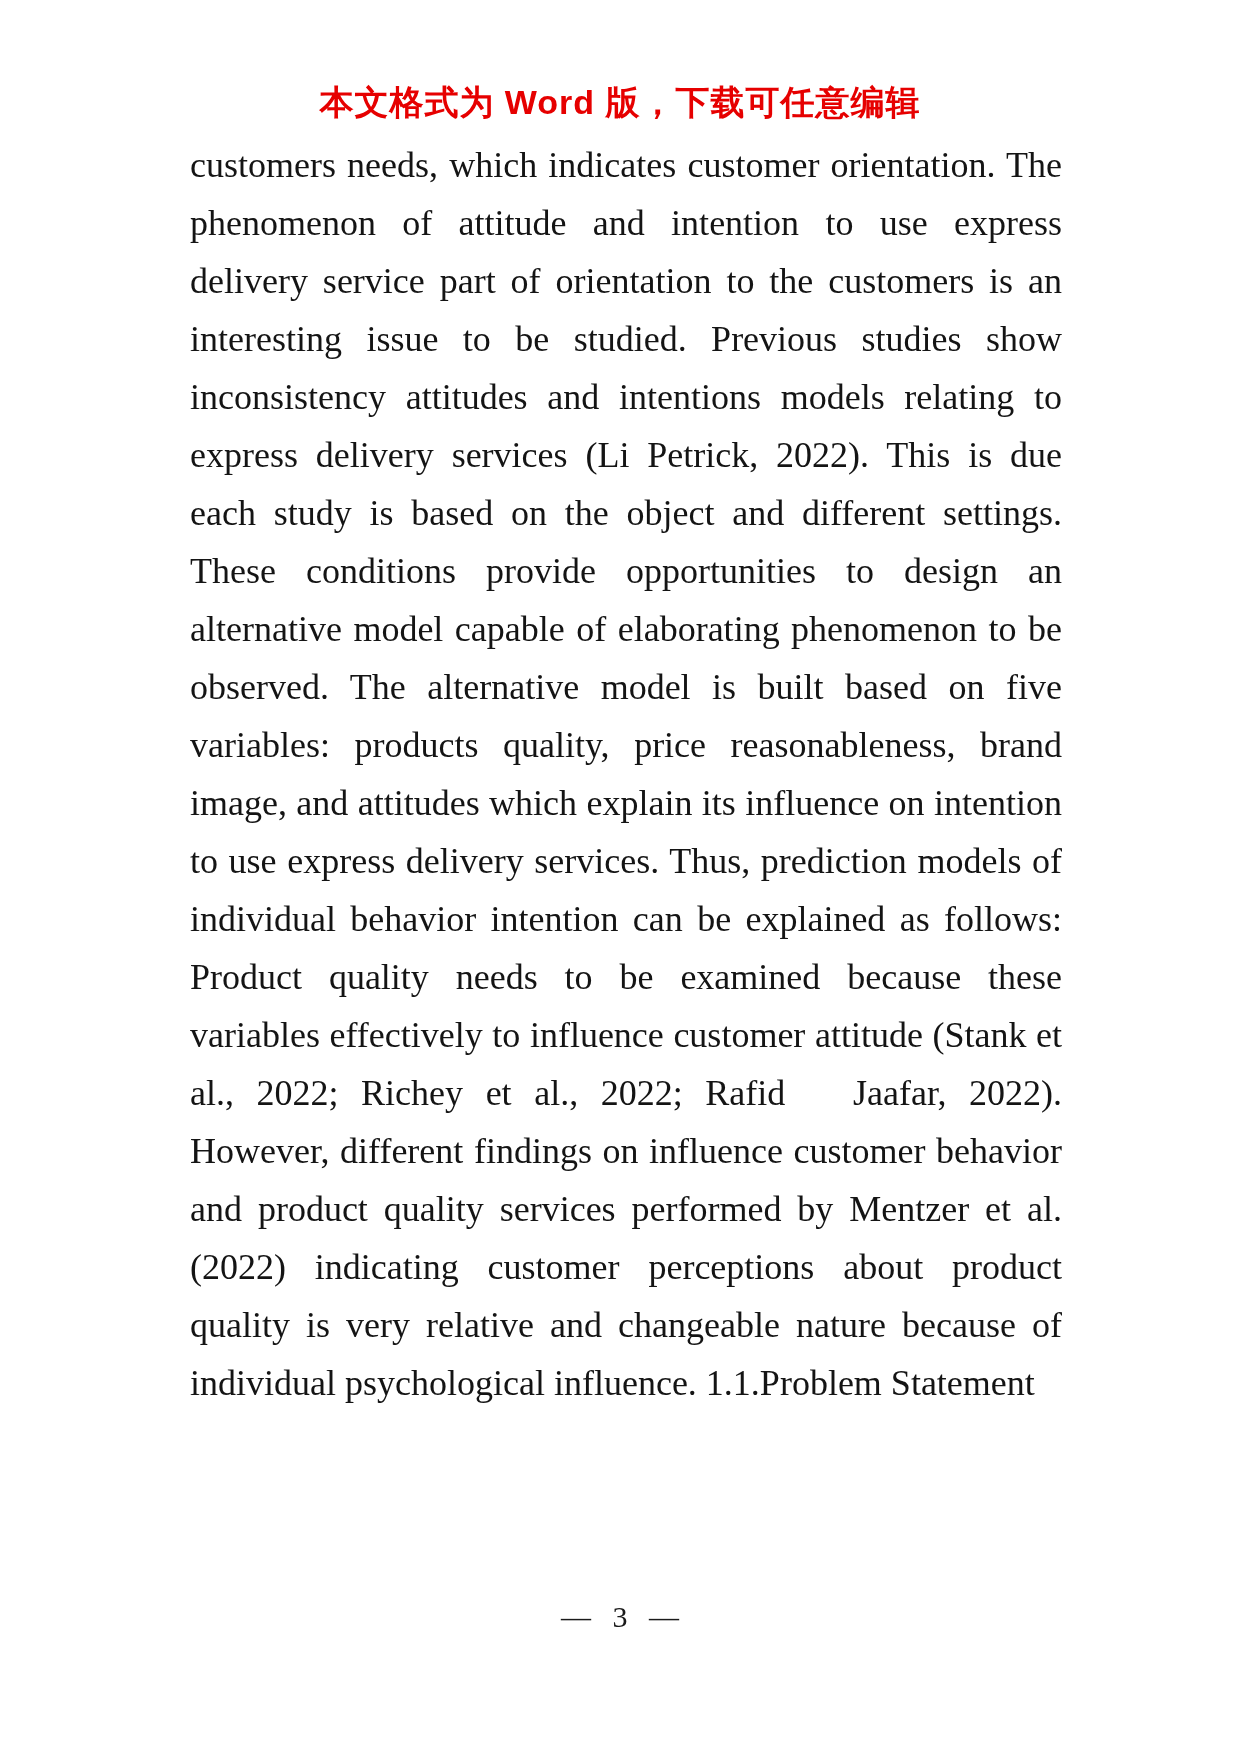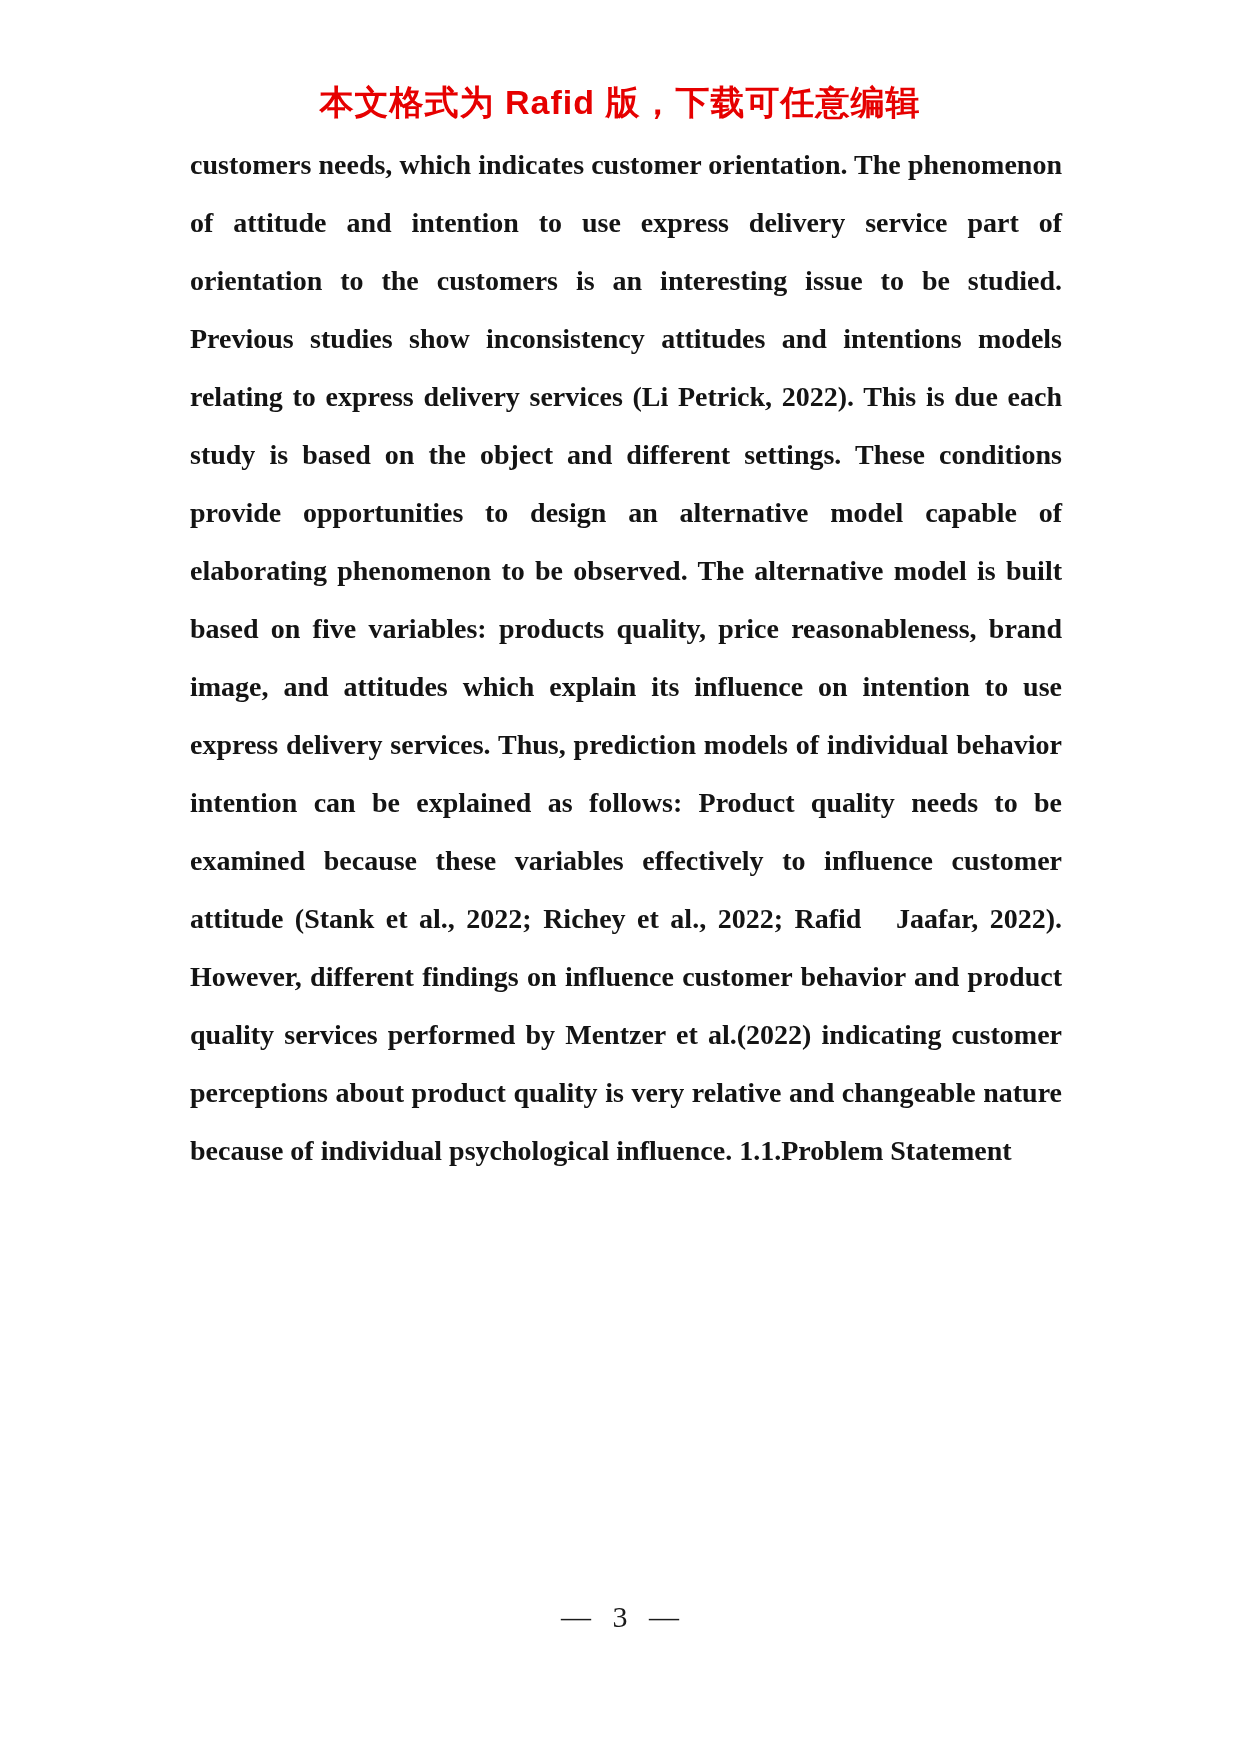"本文格式为 Rafid 版，下载可任意编辑" div.header-notice { text: Rafid -> Word }
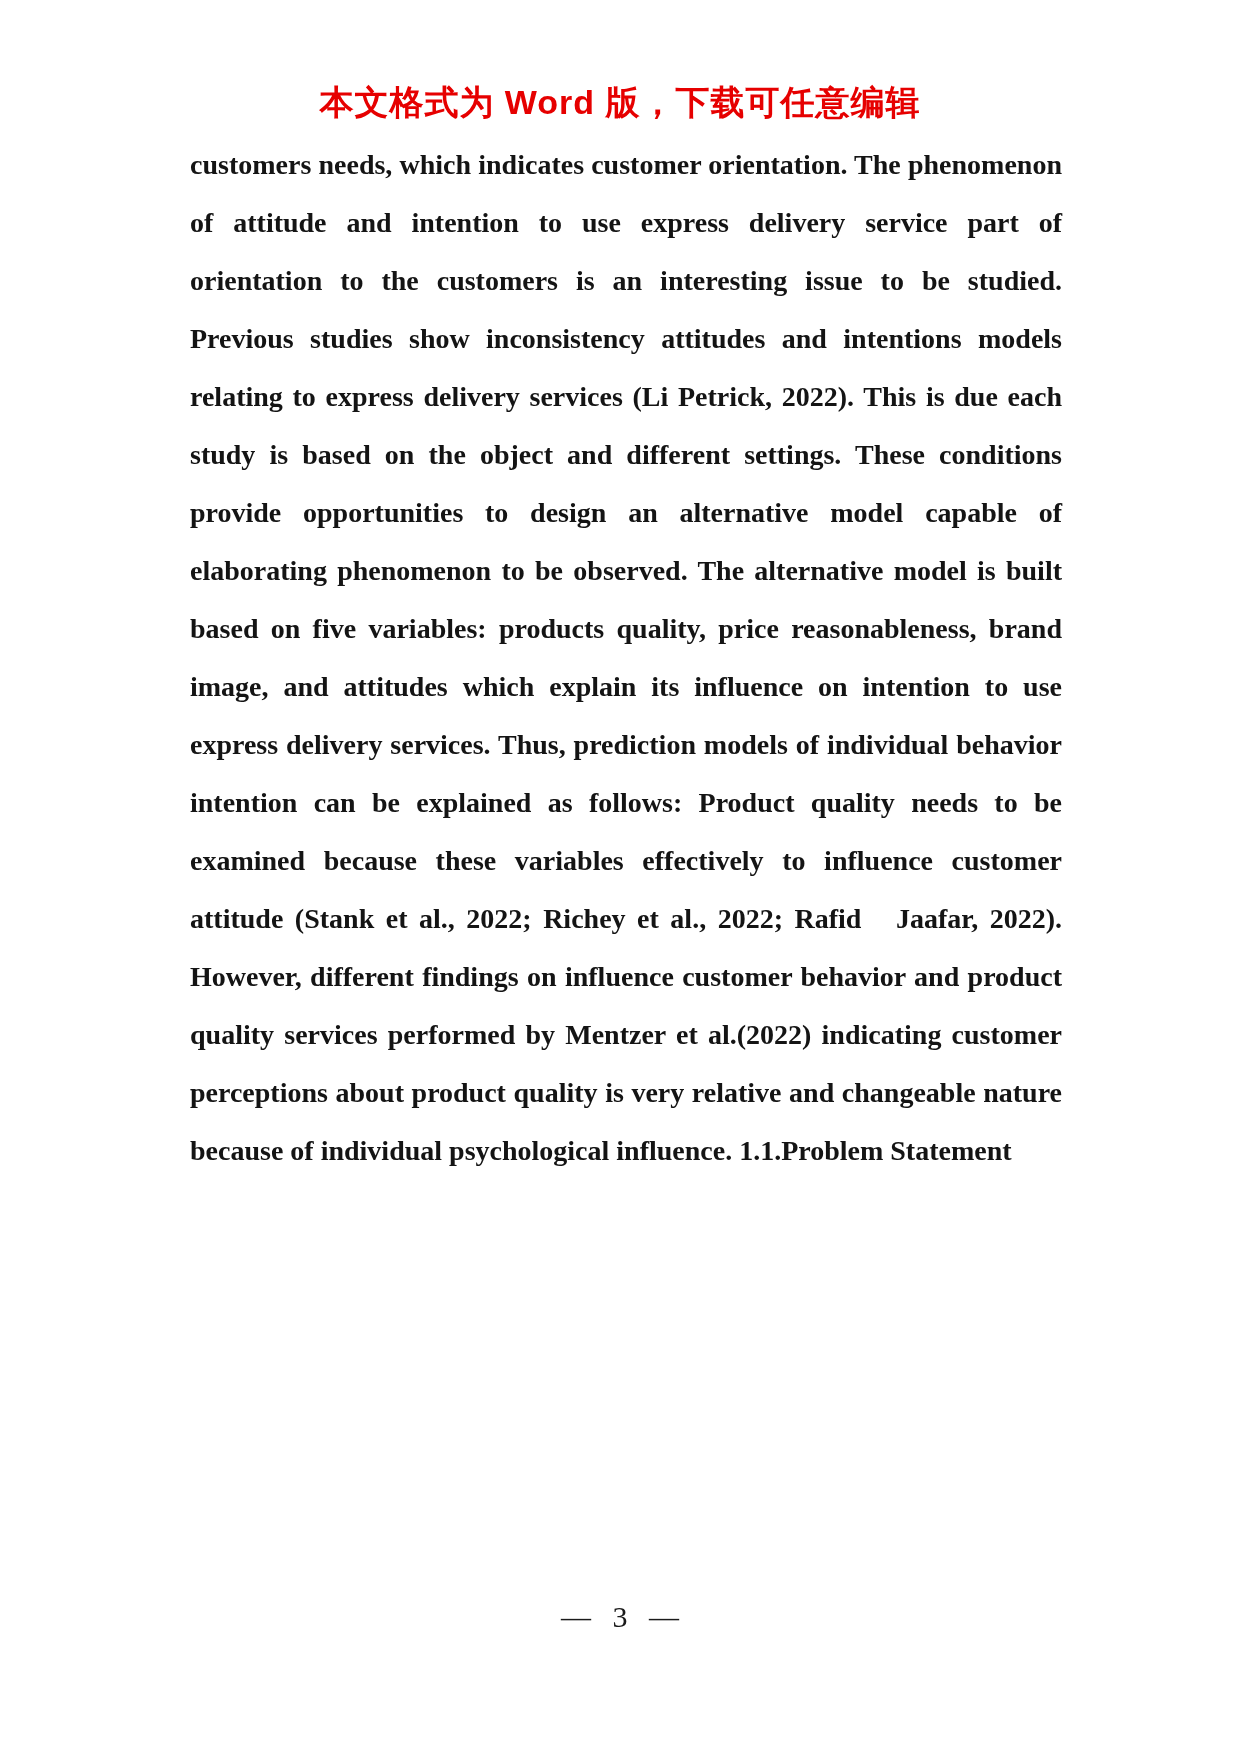"customers needs, which indicates" .body-text { font-size: 28px -> 36px; font-weight: bold -> none }
